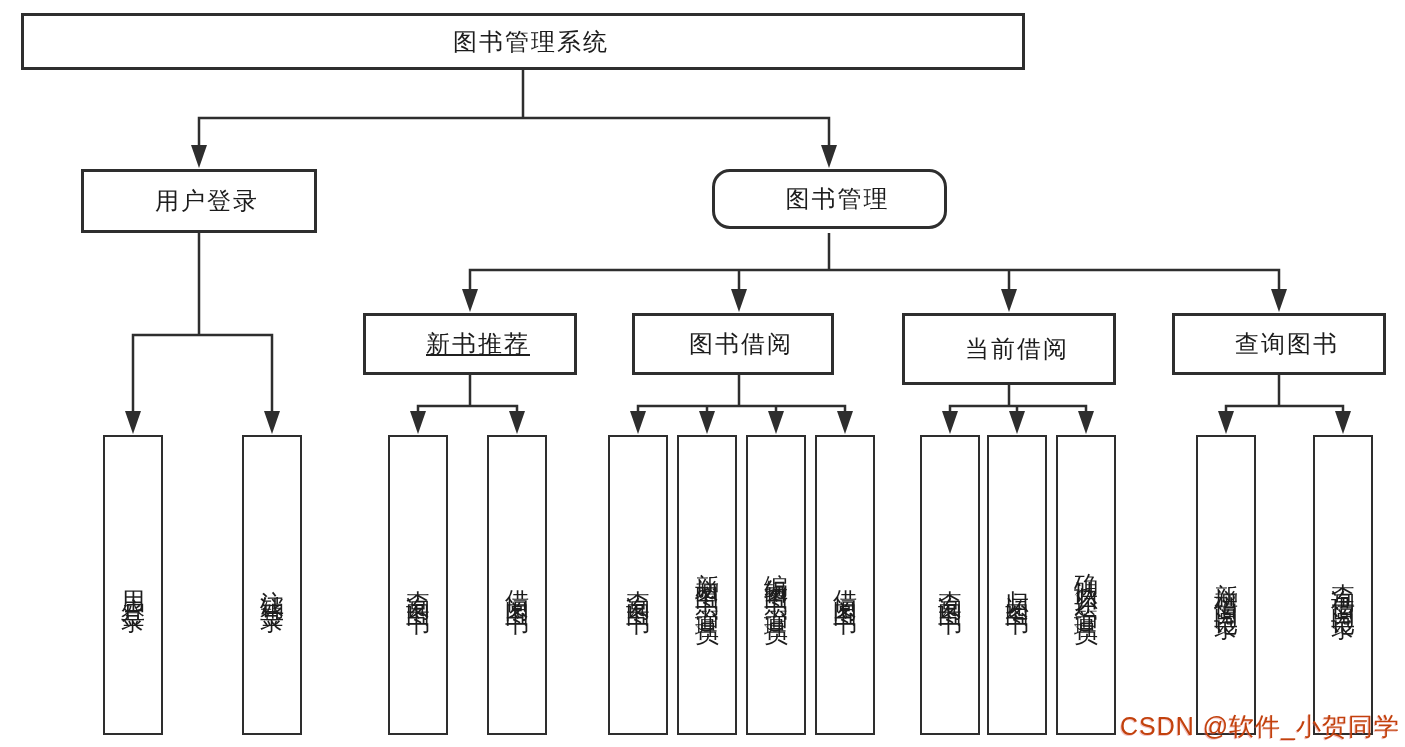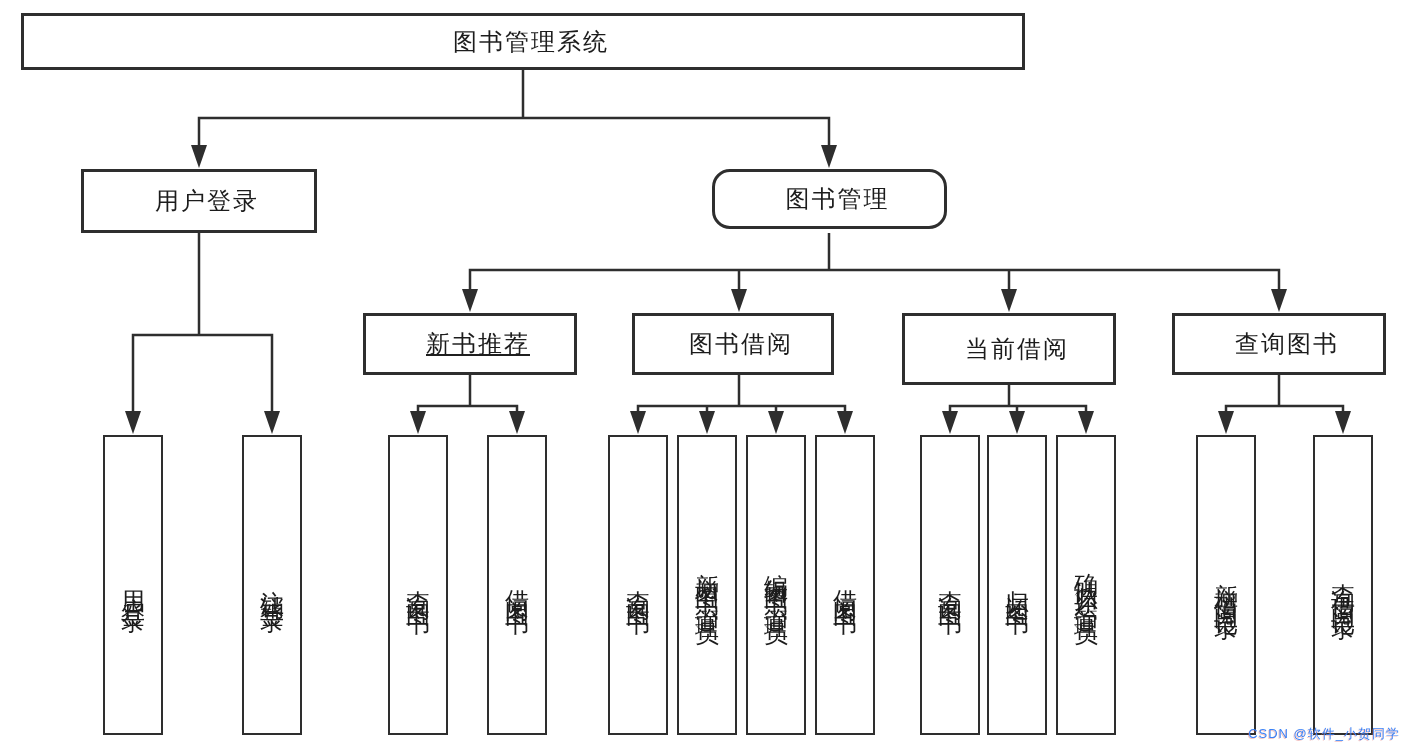"CSDN @软件_小贺同学" .watermark { color: #3b82f6 -> #c2410c; font-size: 13px -> 25px }
